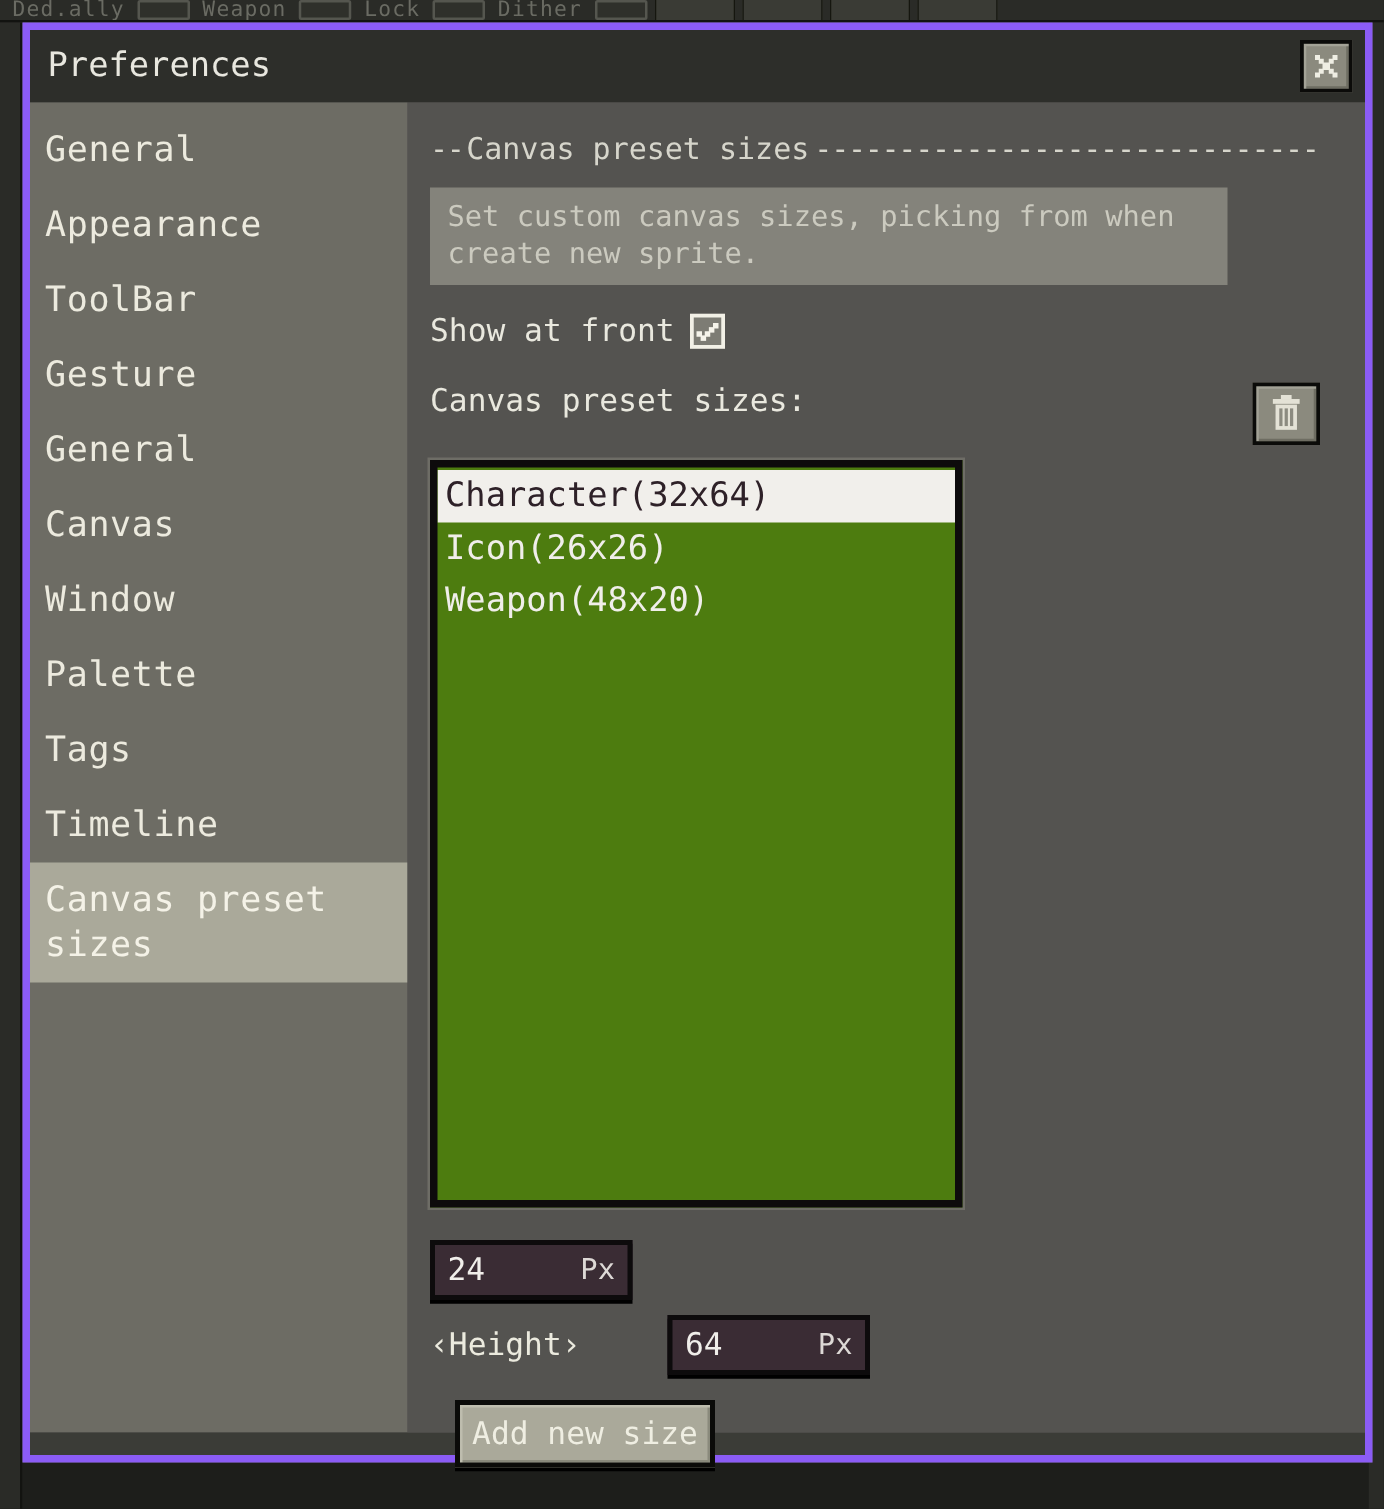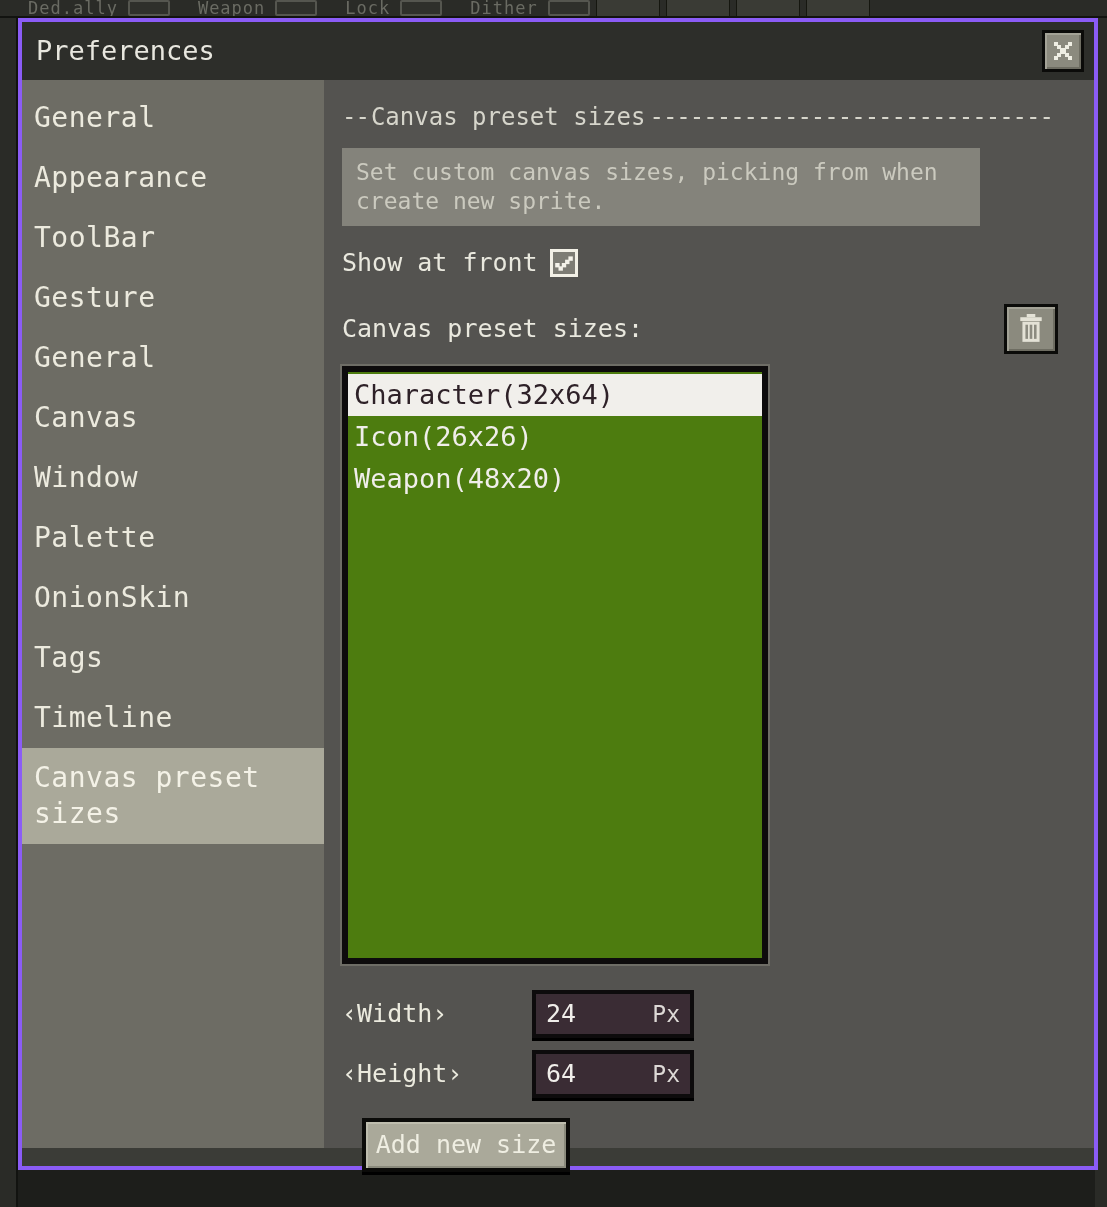"Ded.ally" .bg-tool-label { margin-left: 28px -> 10px }
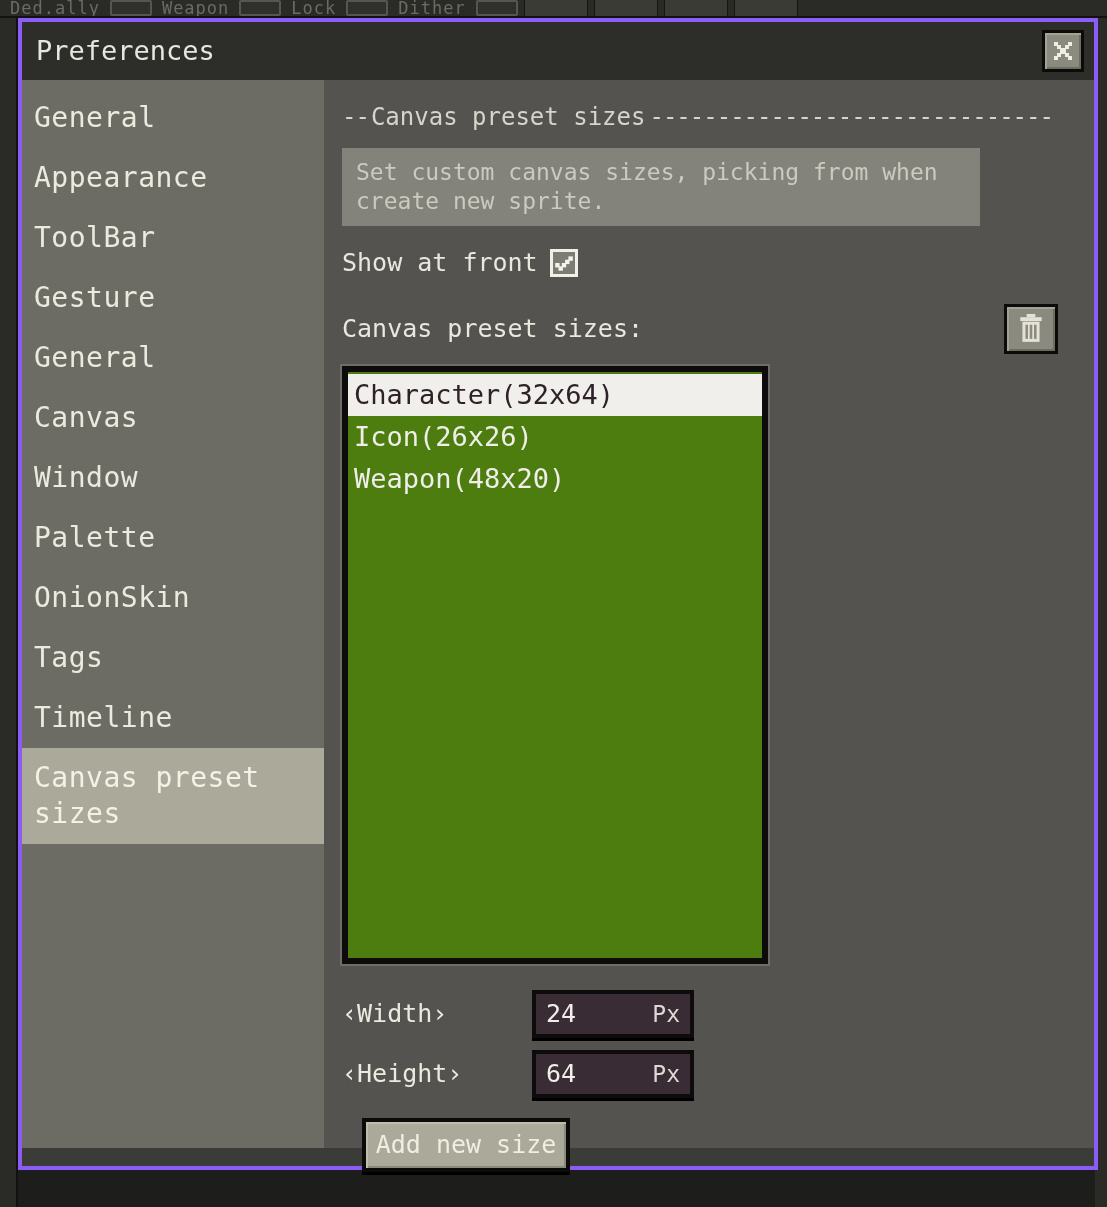"Preferences" #prefs-window { border: 4px solid #8b5cf6 -> 6px solid #8b5cf6 }
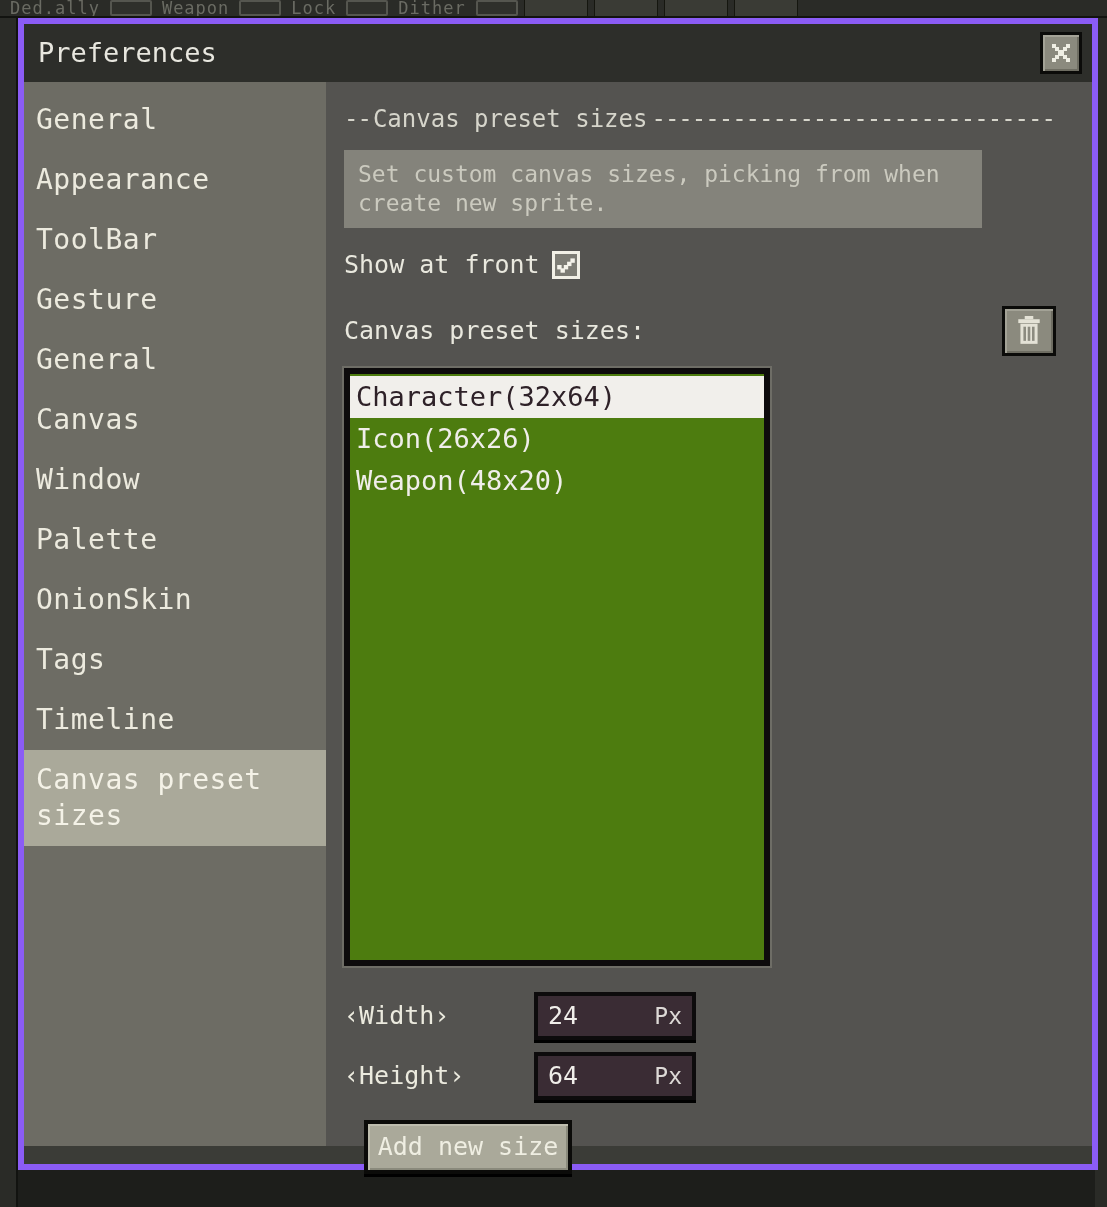"Canvas preset sizes:" #list-label-row { align-items: center -> flex-start }
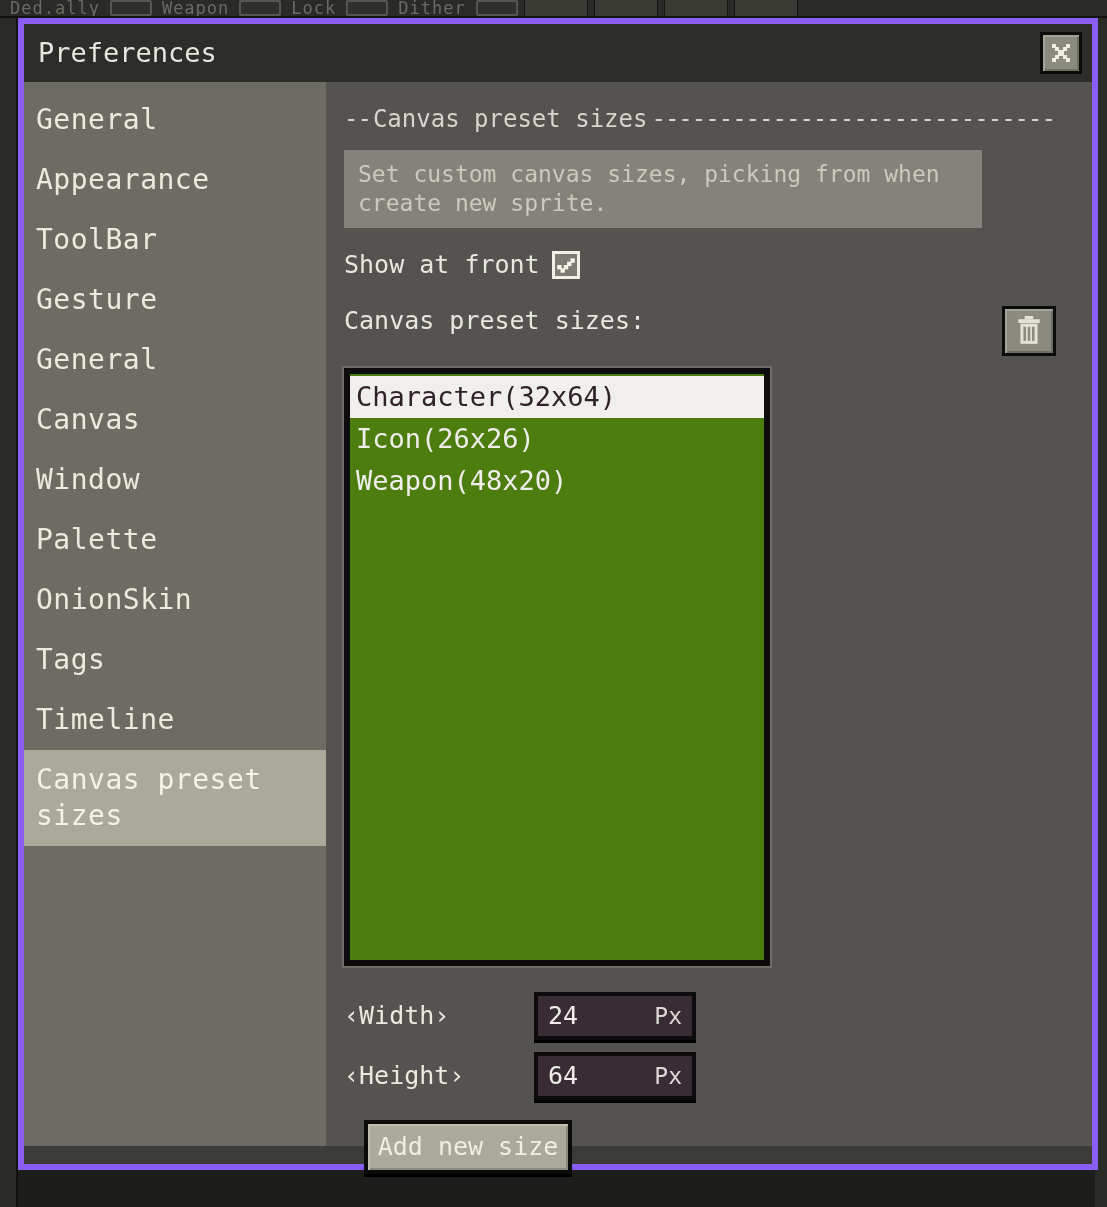"OnionSkin" div.sidebar-item { html: <div> <span>OnionSkin</span> </div> -> none }
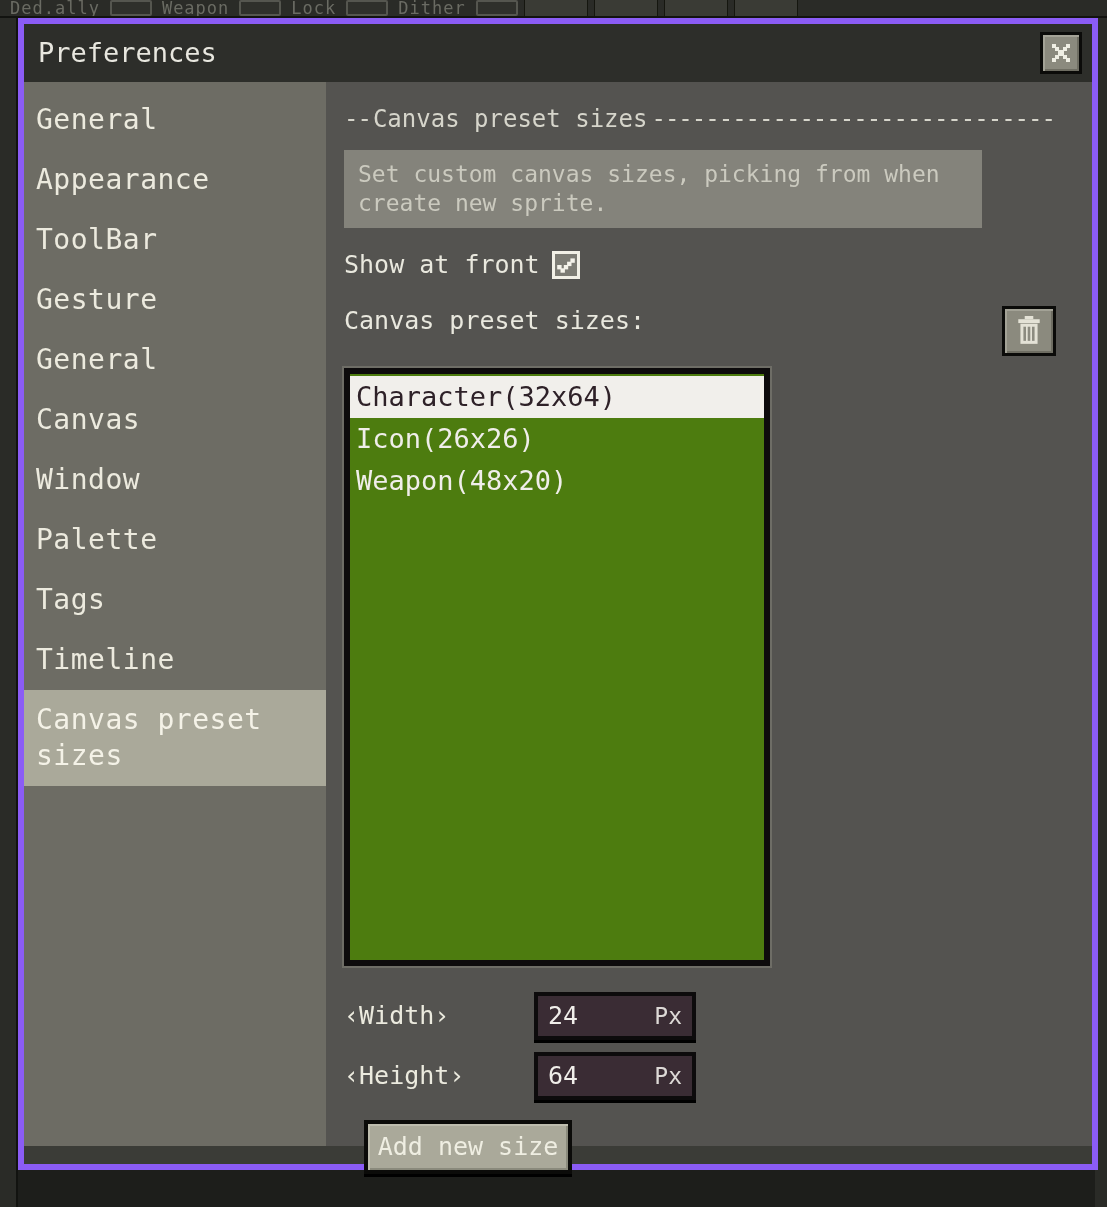"‹Width›" span.form-label { html: <span>‹Width›</span> -> none }
